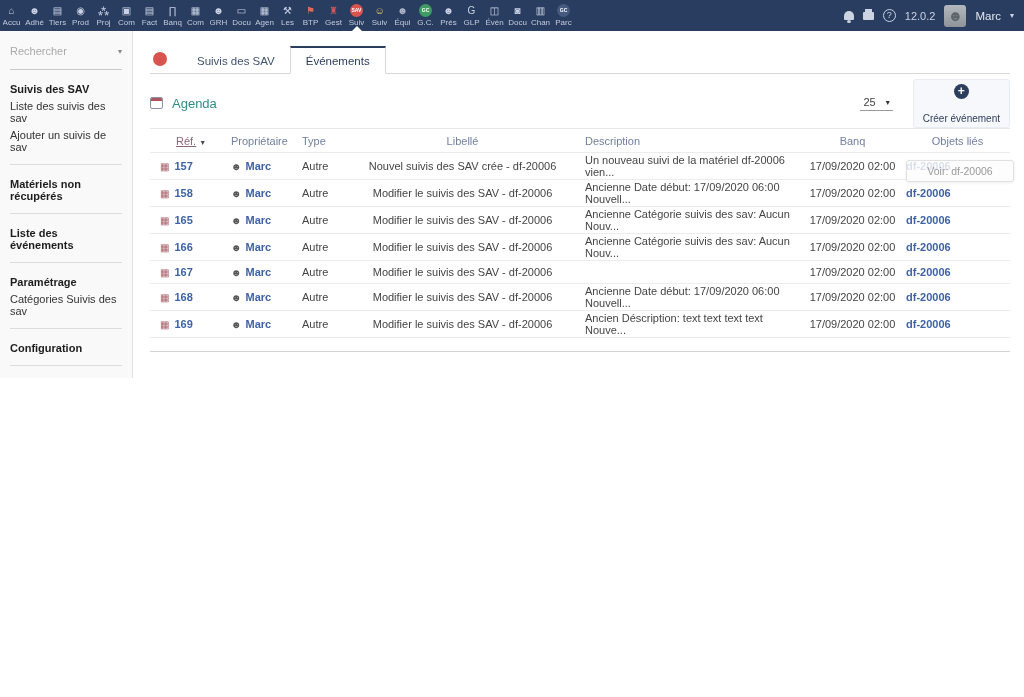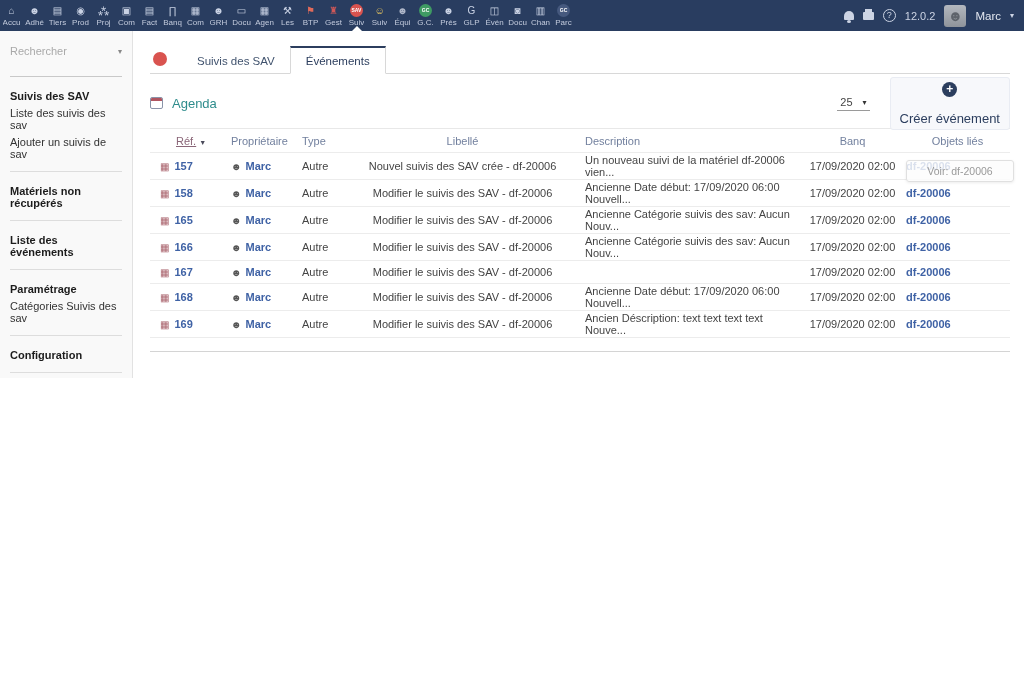"Rechercher" .search-row { padding-bottom: 19px -> 12px }
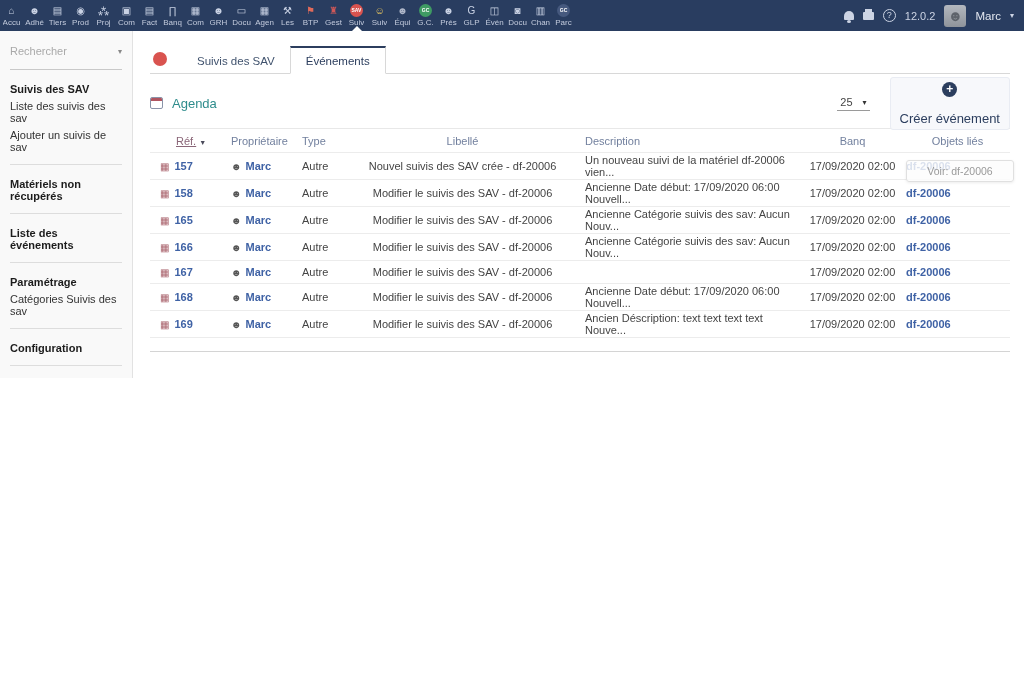"Créer événement" .create-label { font-size: 13px -> 10px }
